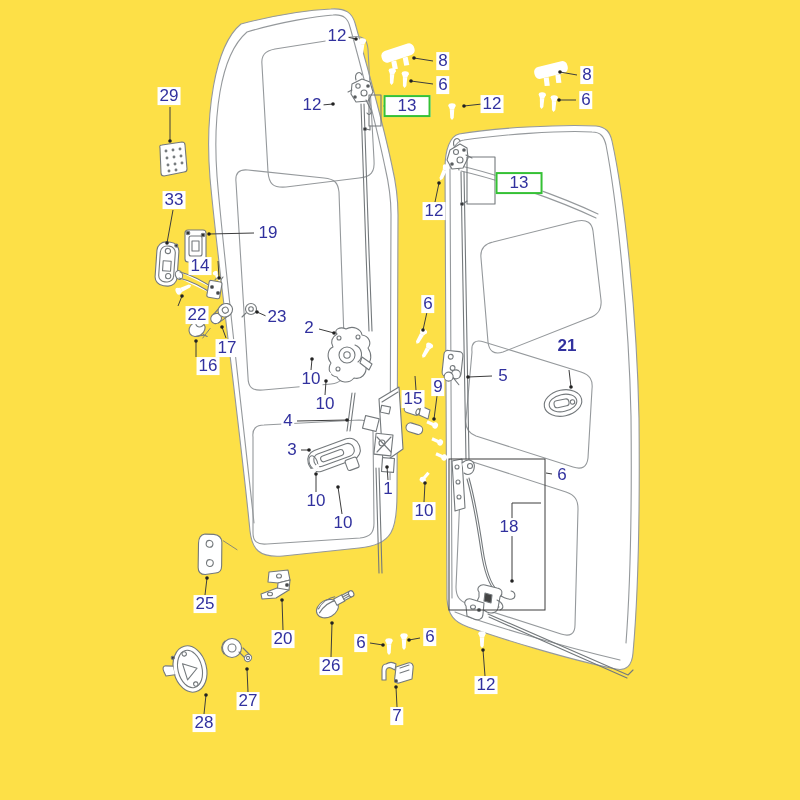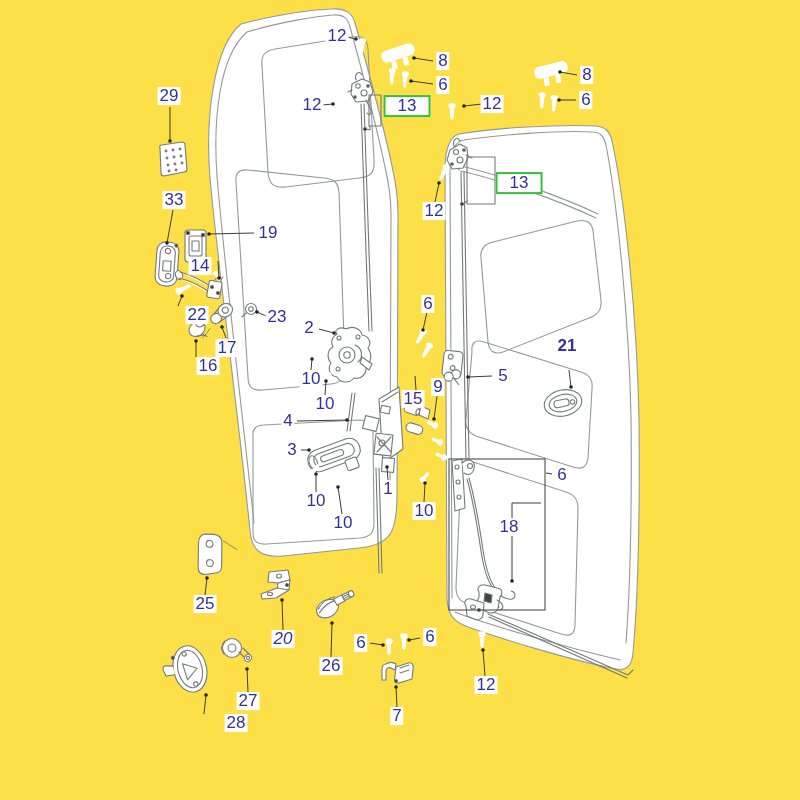"20" div.callout { font-style: italic -> none }
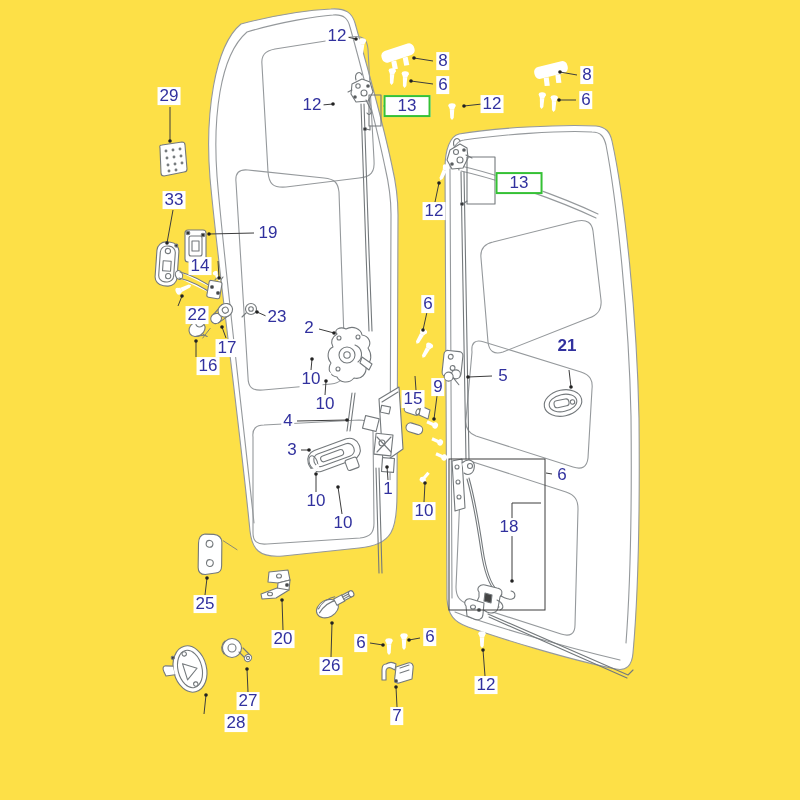"28" div.callout { margin-left: 32px -> none }
